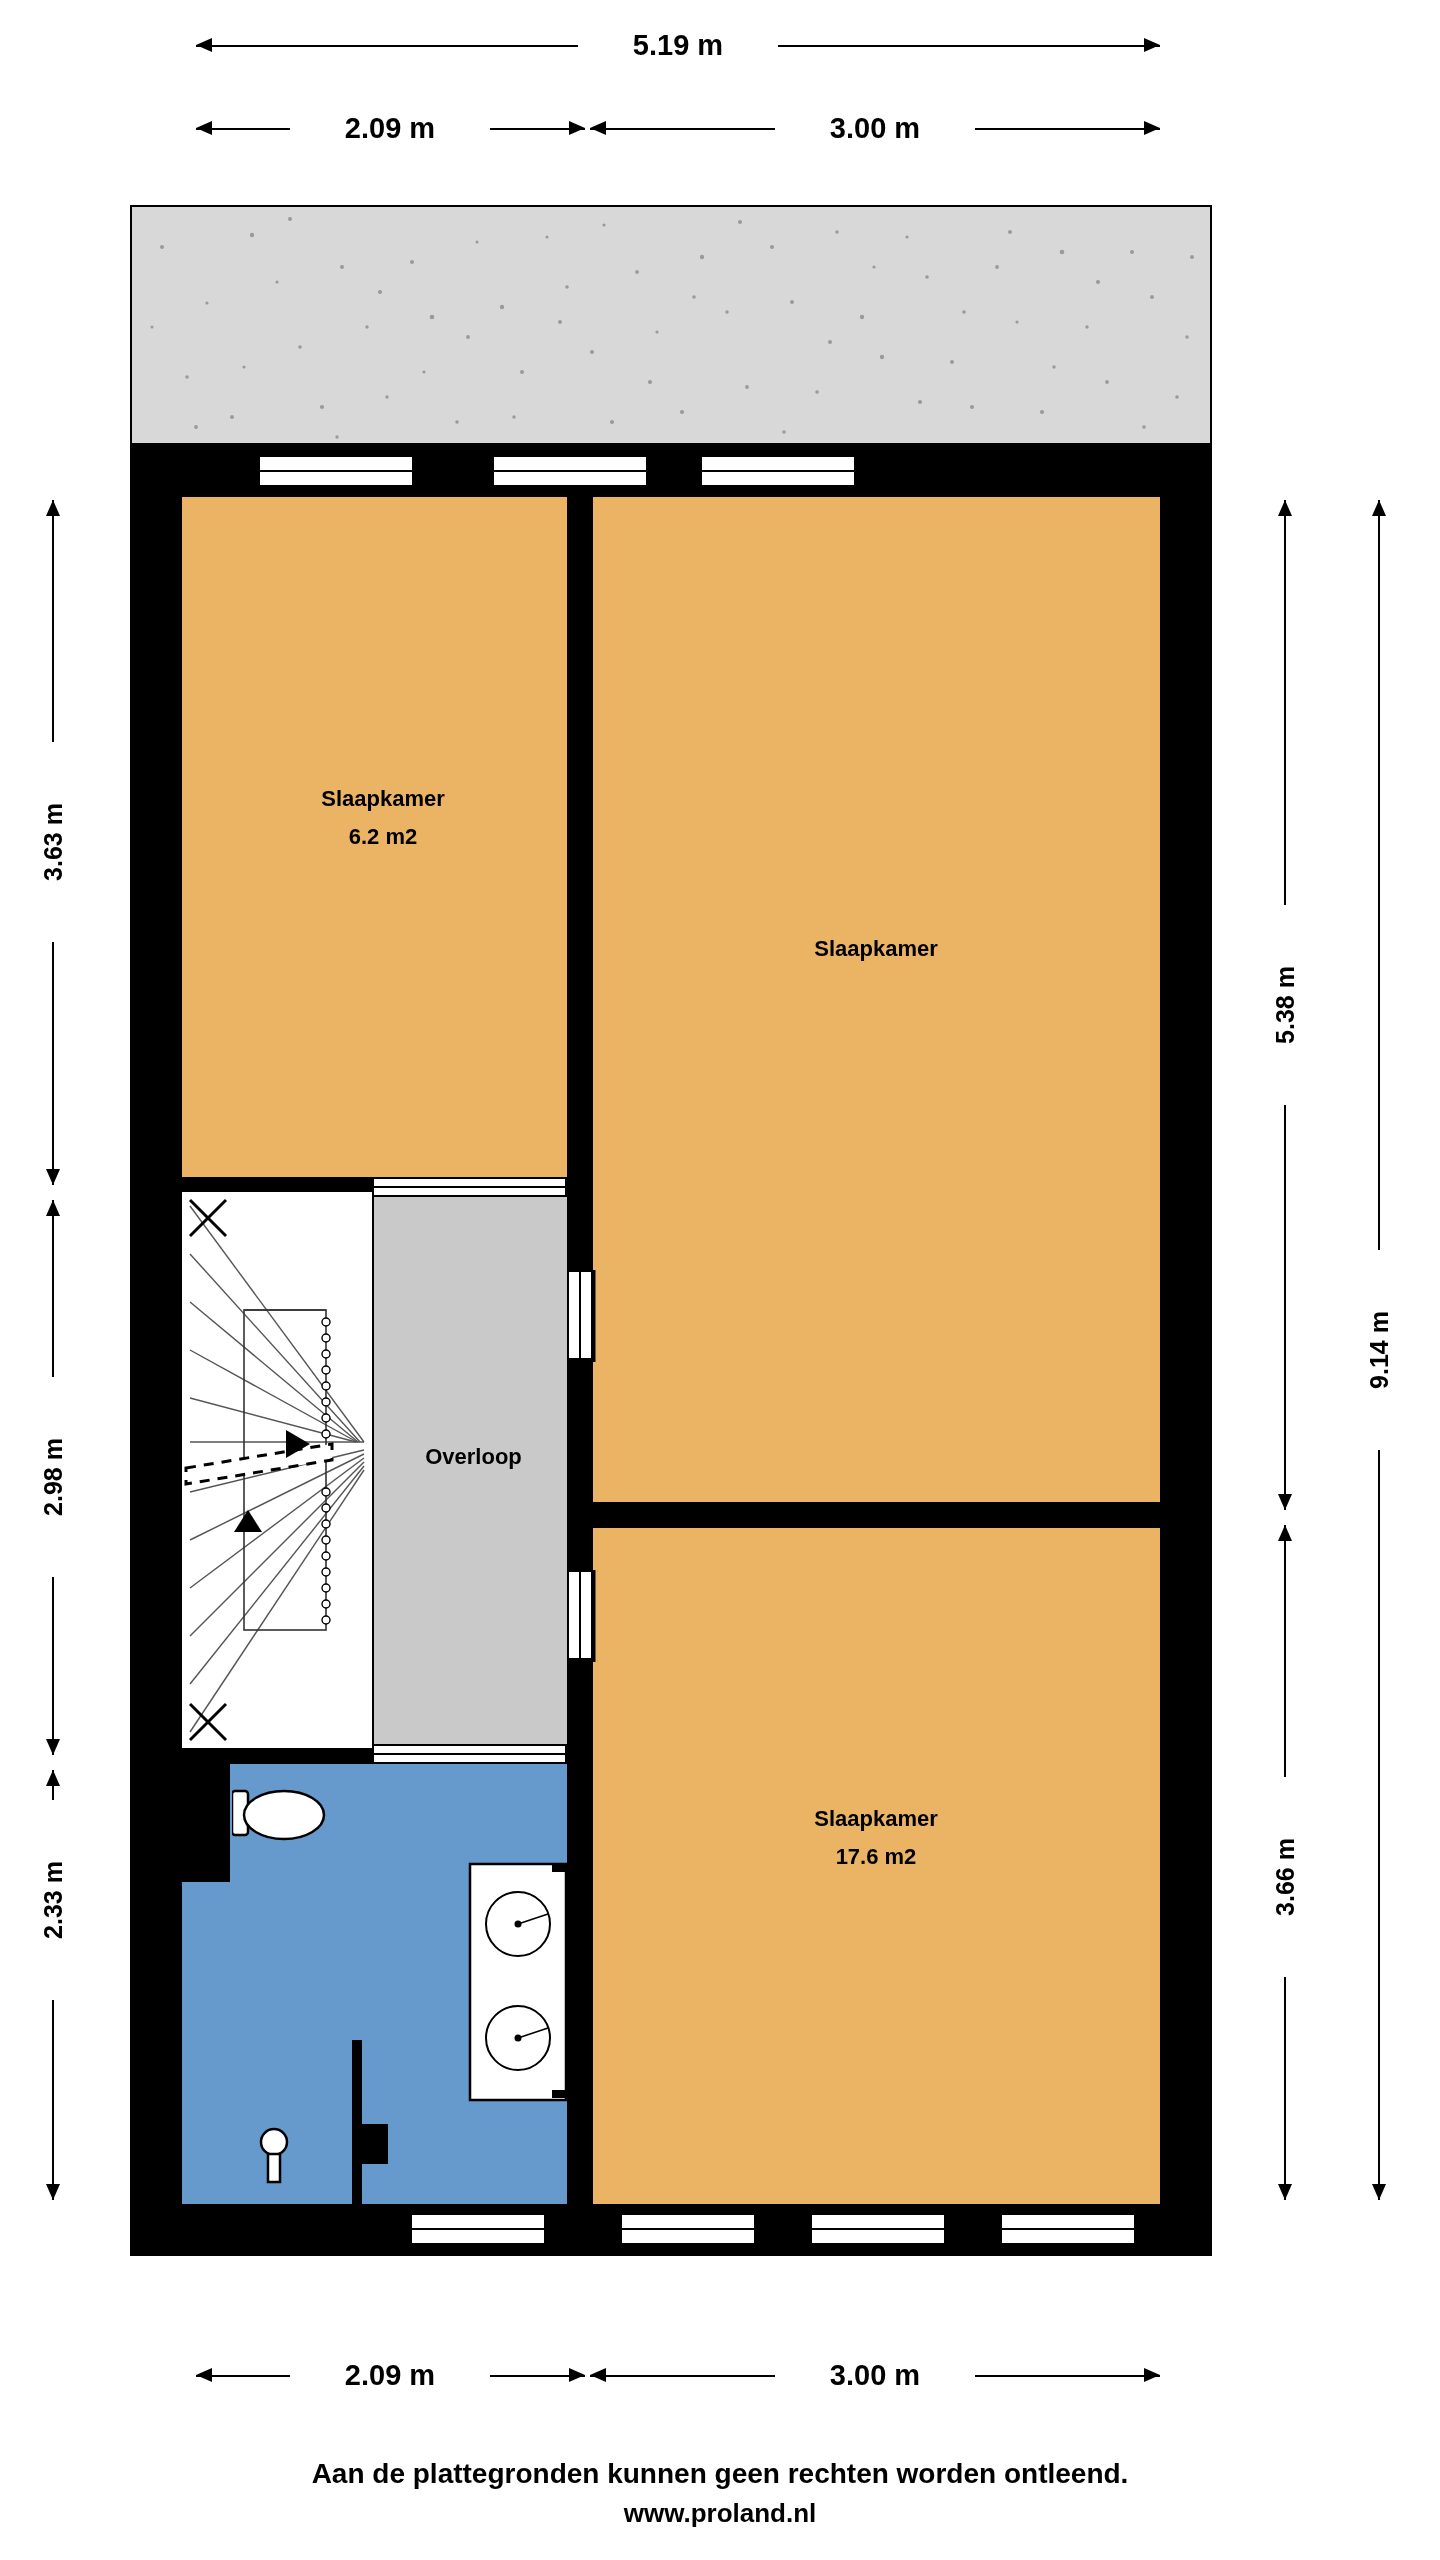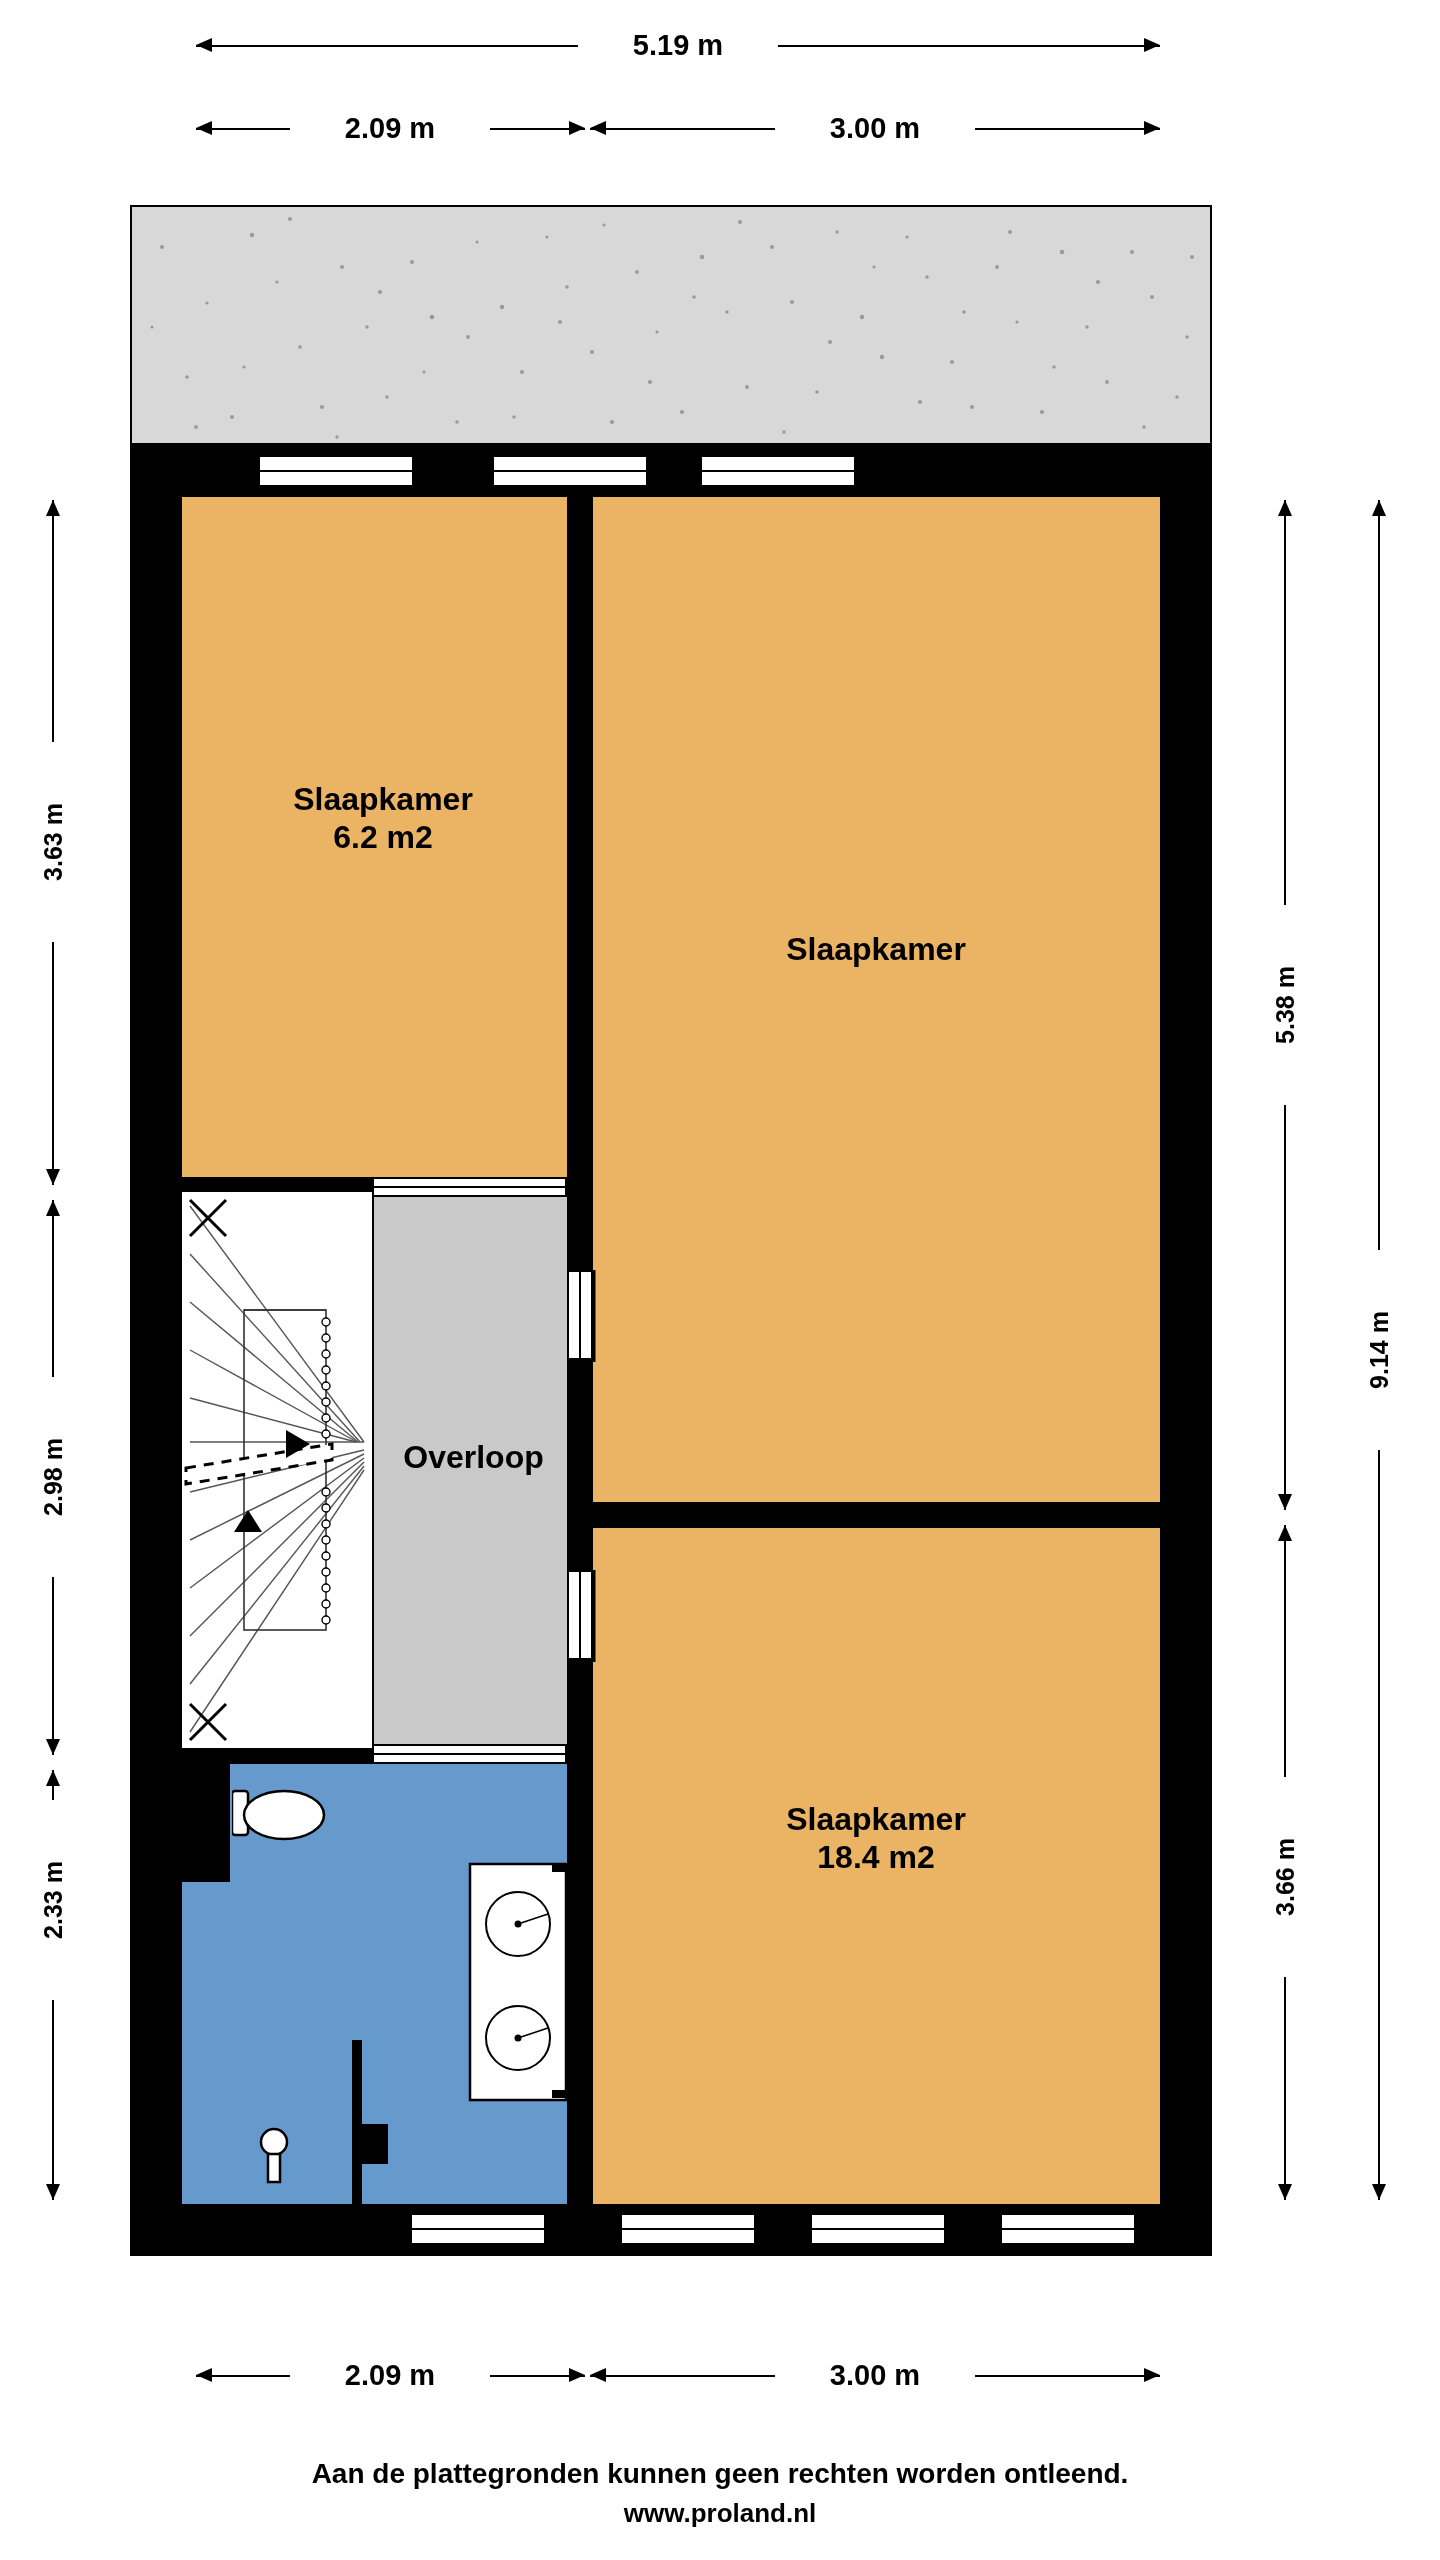"Slaapkamer" .room-label { font-size: 32px -> 22px }
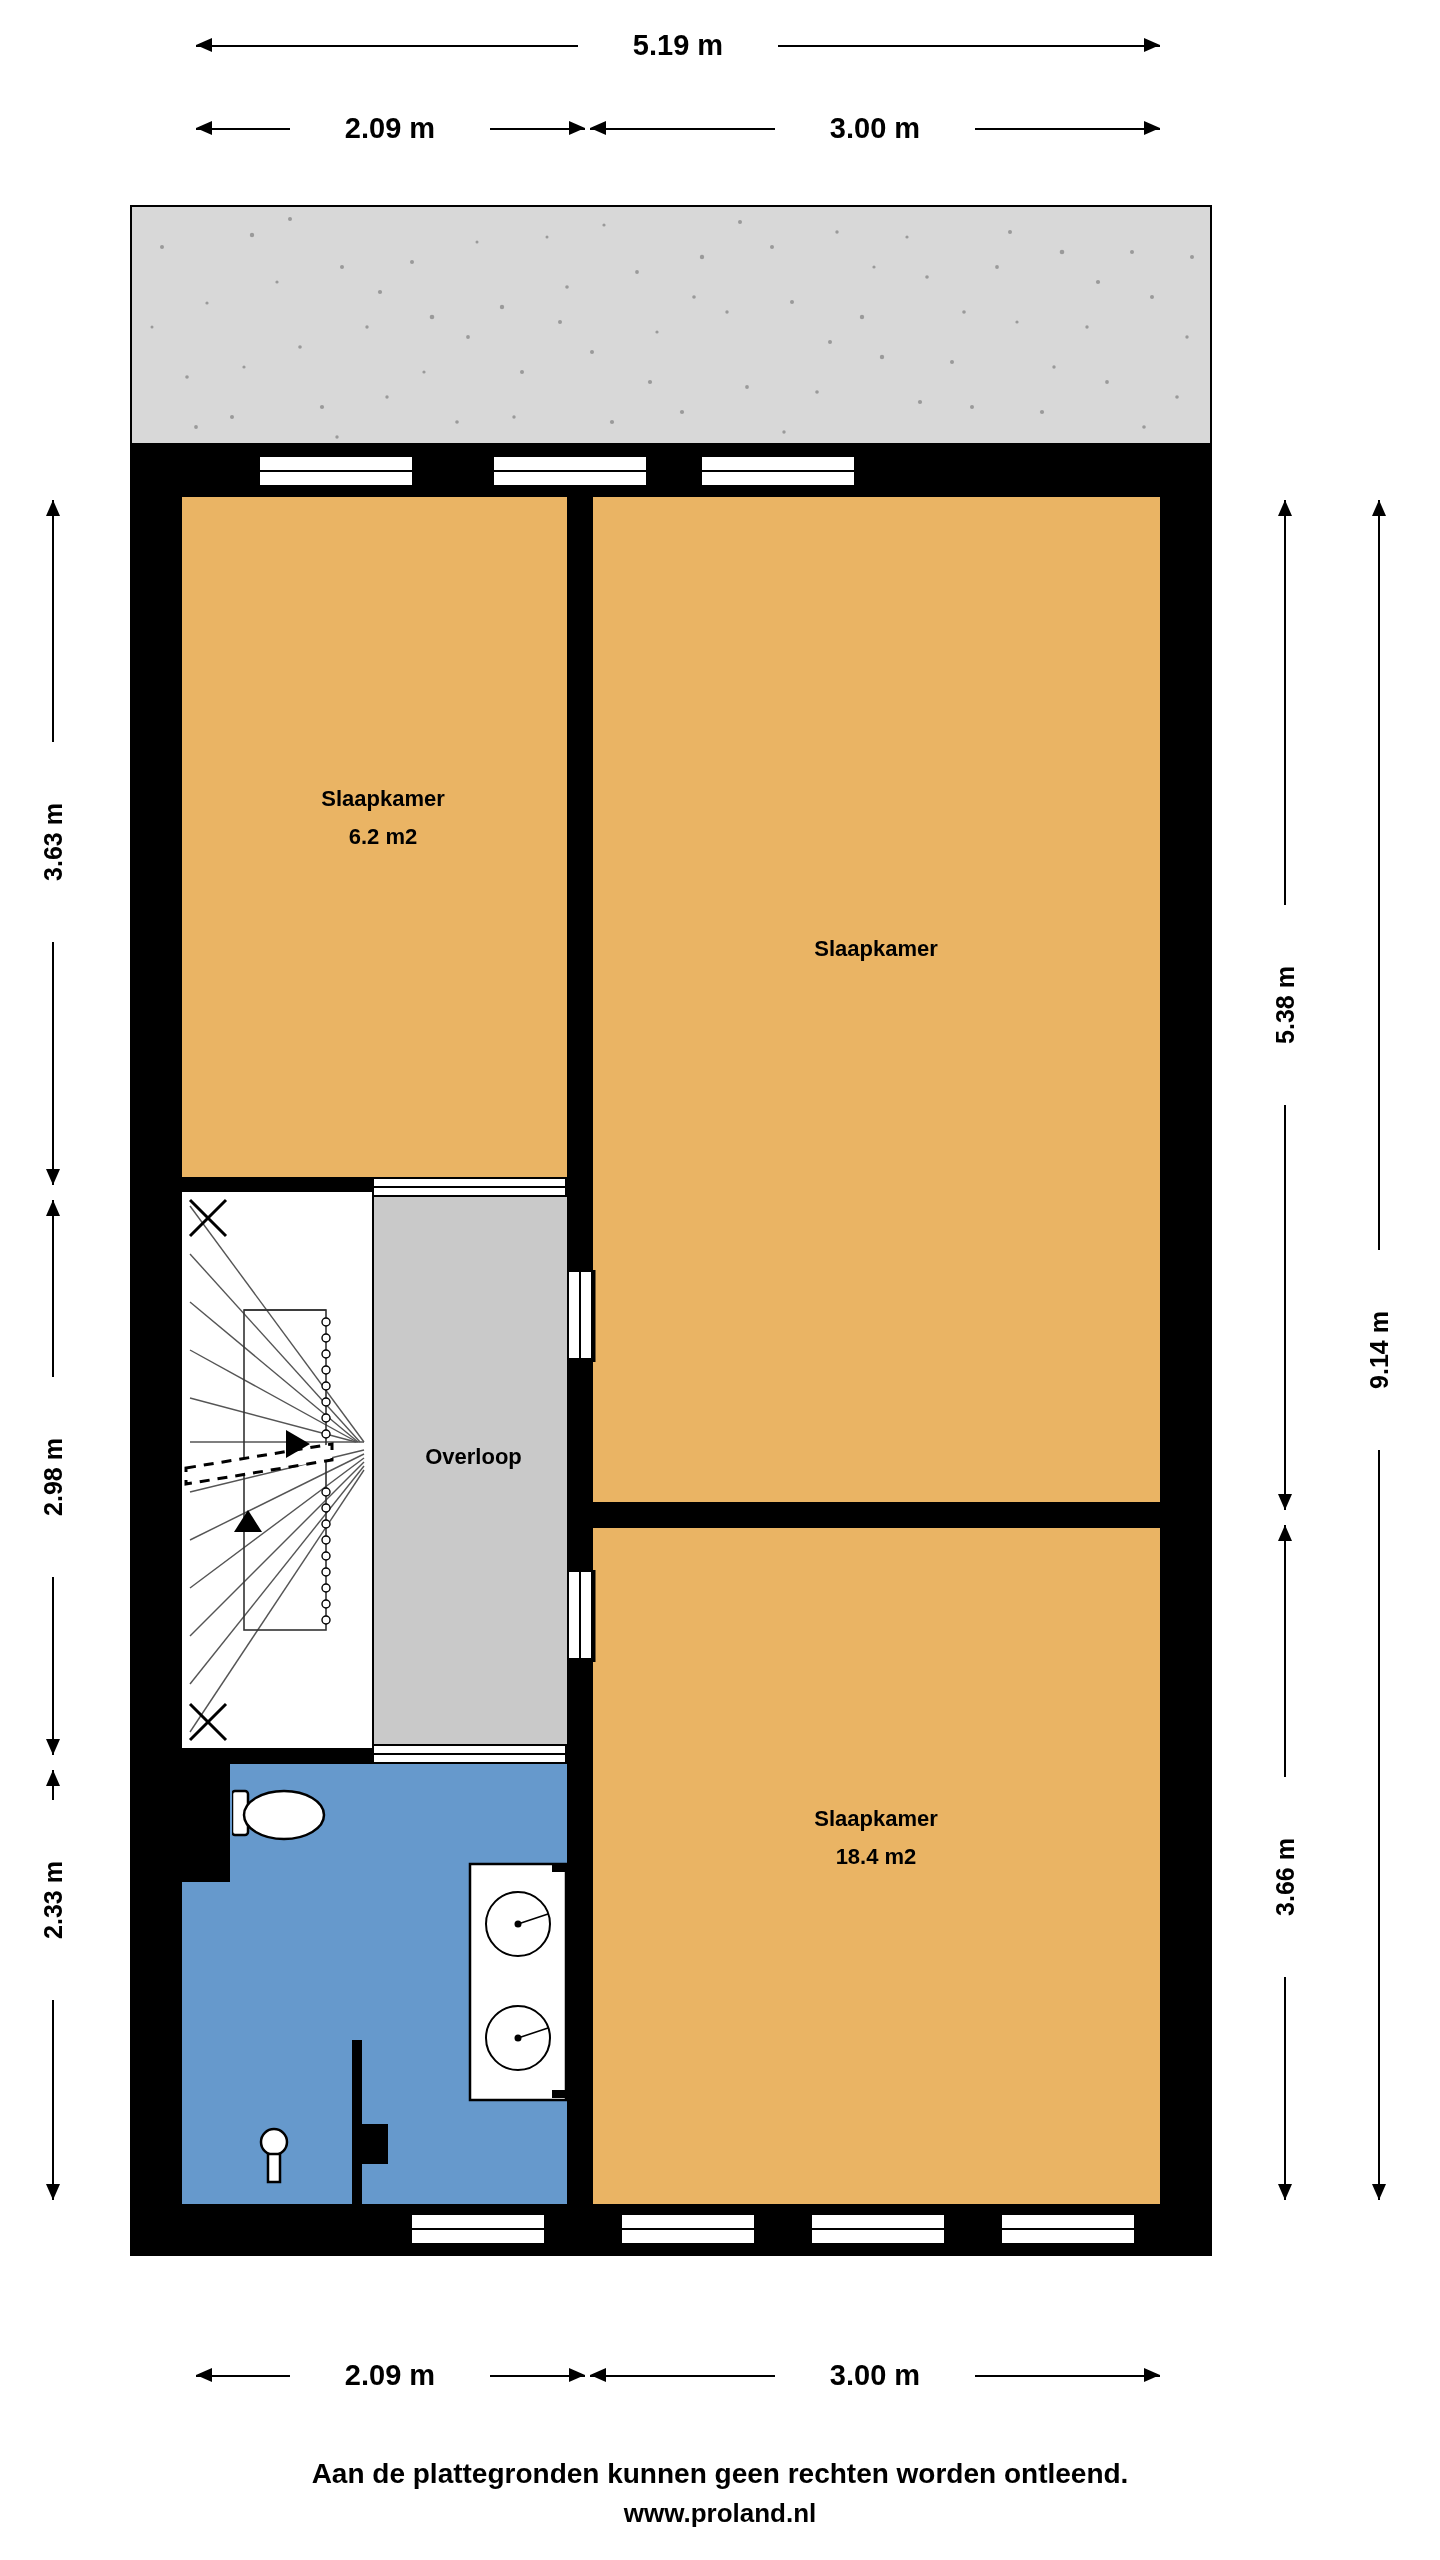"18.4 m2" div { text: 18.4 -> 17.6 }
